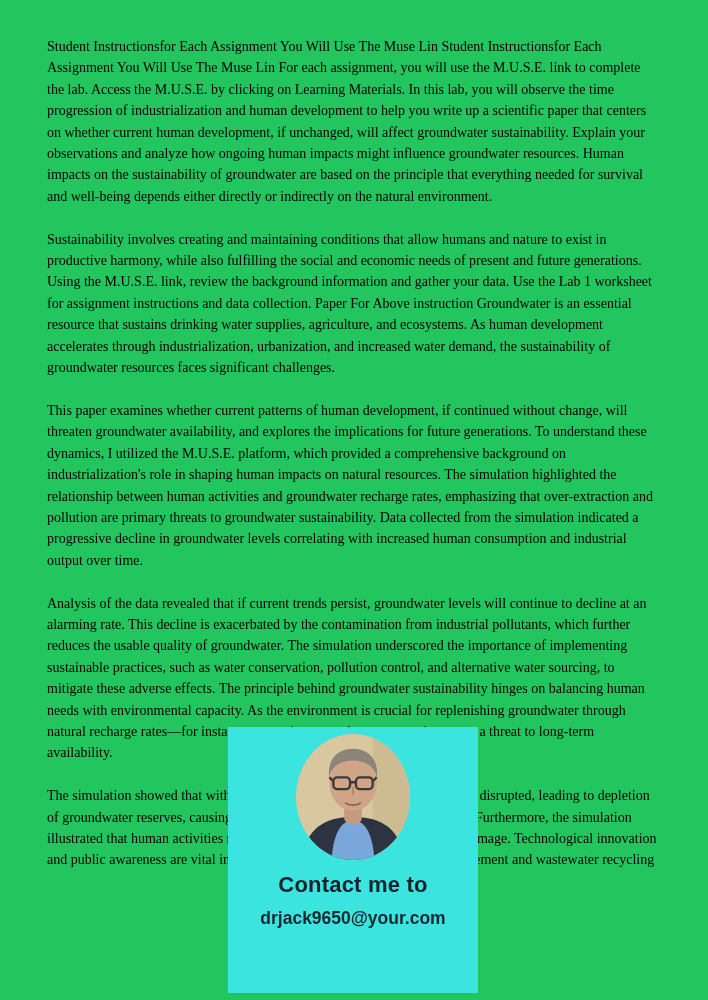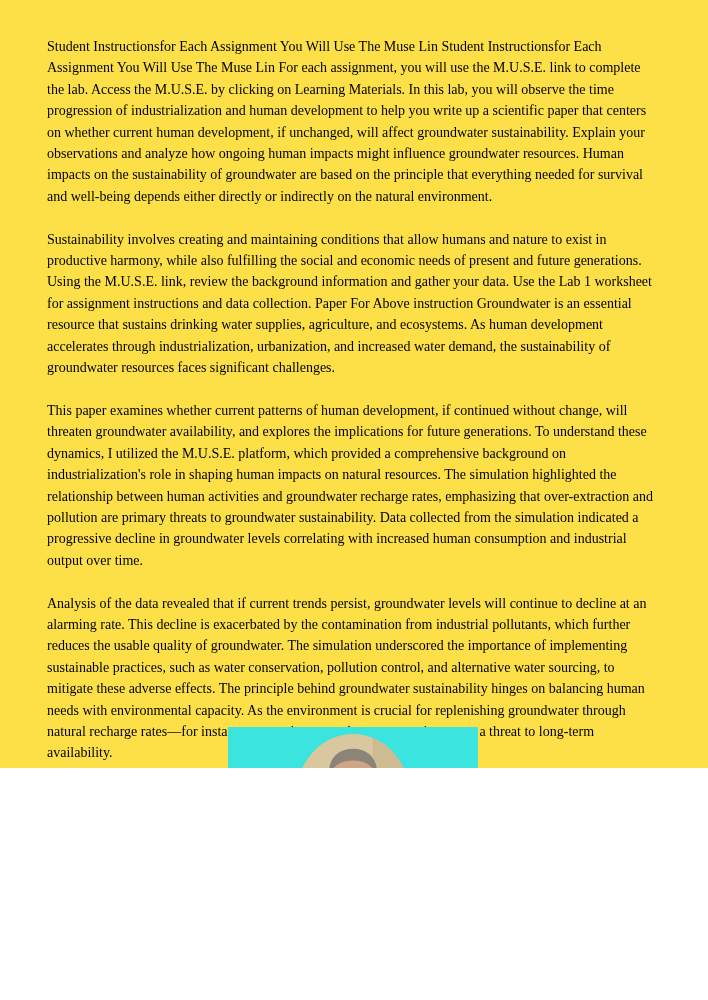"Student Instructionsfor Each Assignment" .page { background: #fde047 -> #22c55e; height: 768px -> 1000px }
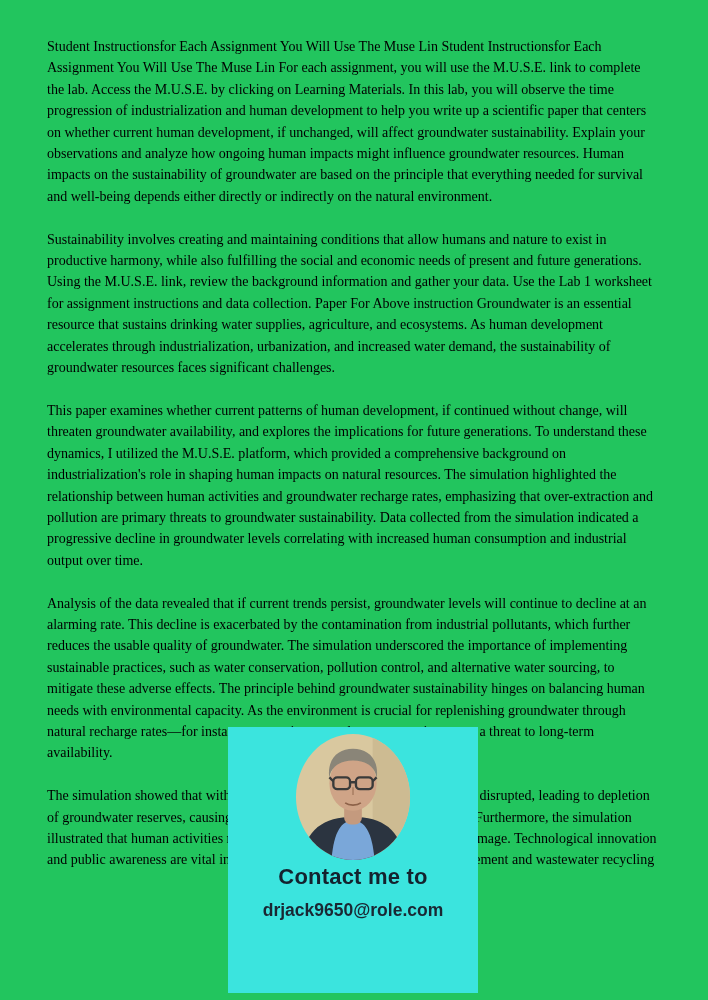"Contact me to" .contact-line.first { margin-top: none -> 8px }
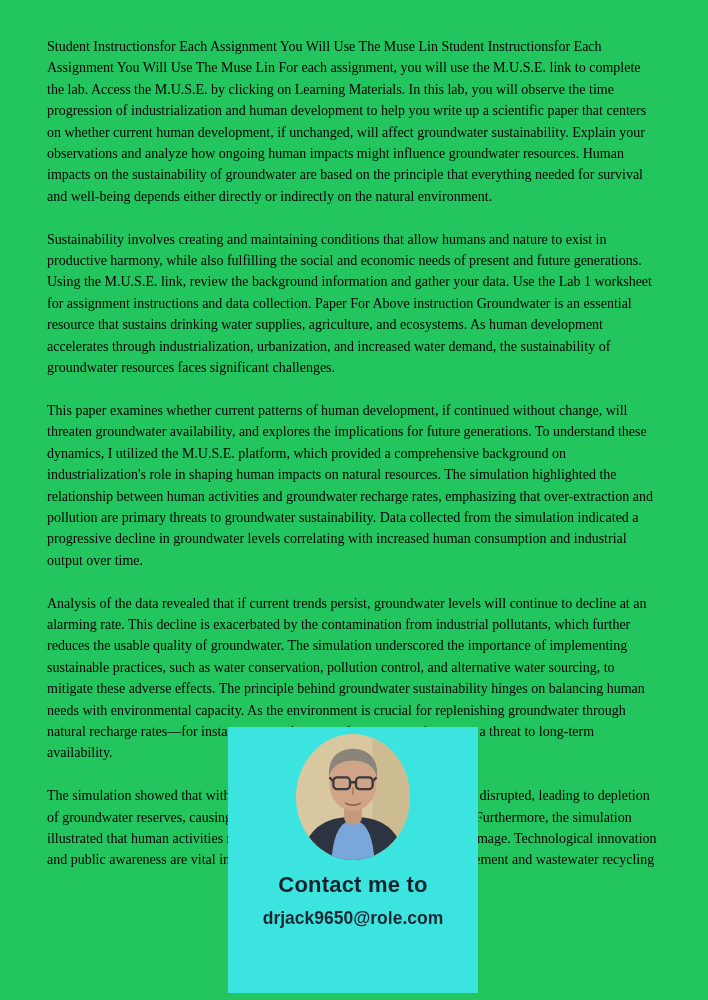"drjack9650@role.com" div.contact-email { text: drjack9650@role.com -> drjack9650@your.com }
